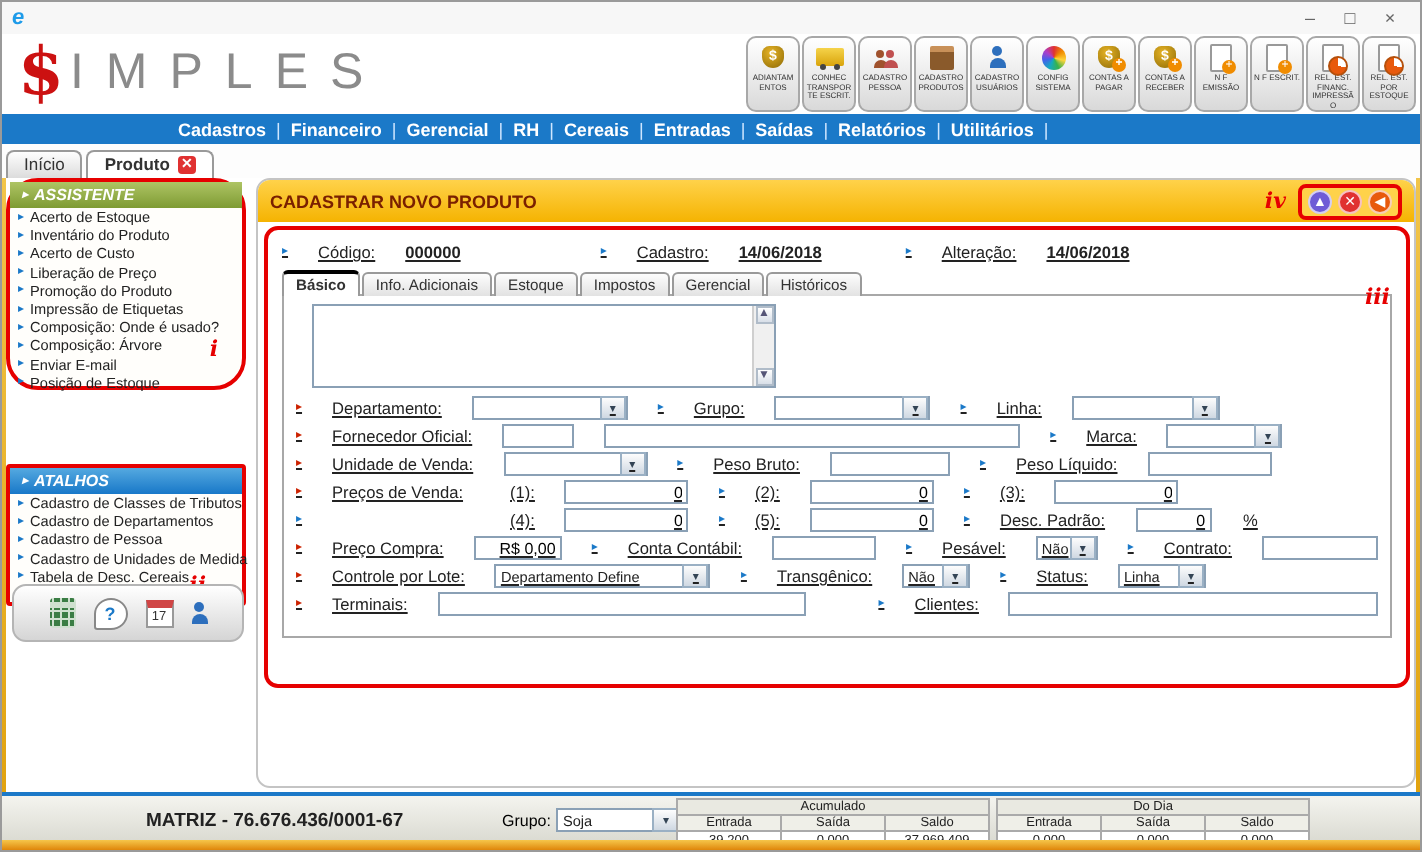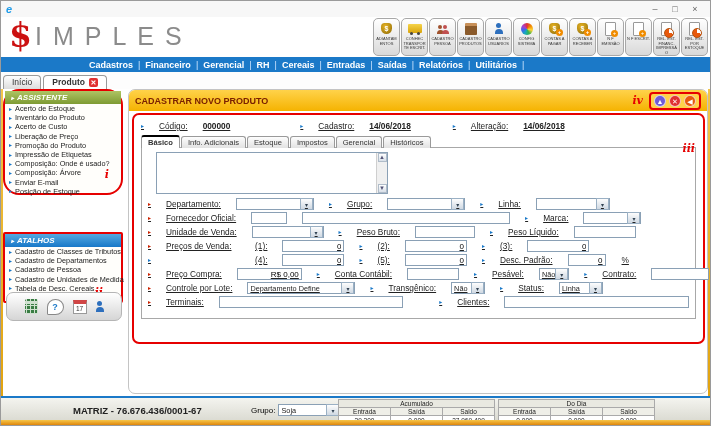"R$ 0,00" input.fi { width: 65px -> 44px }
